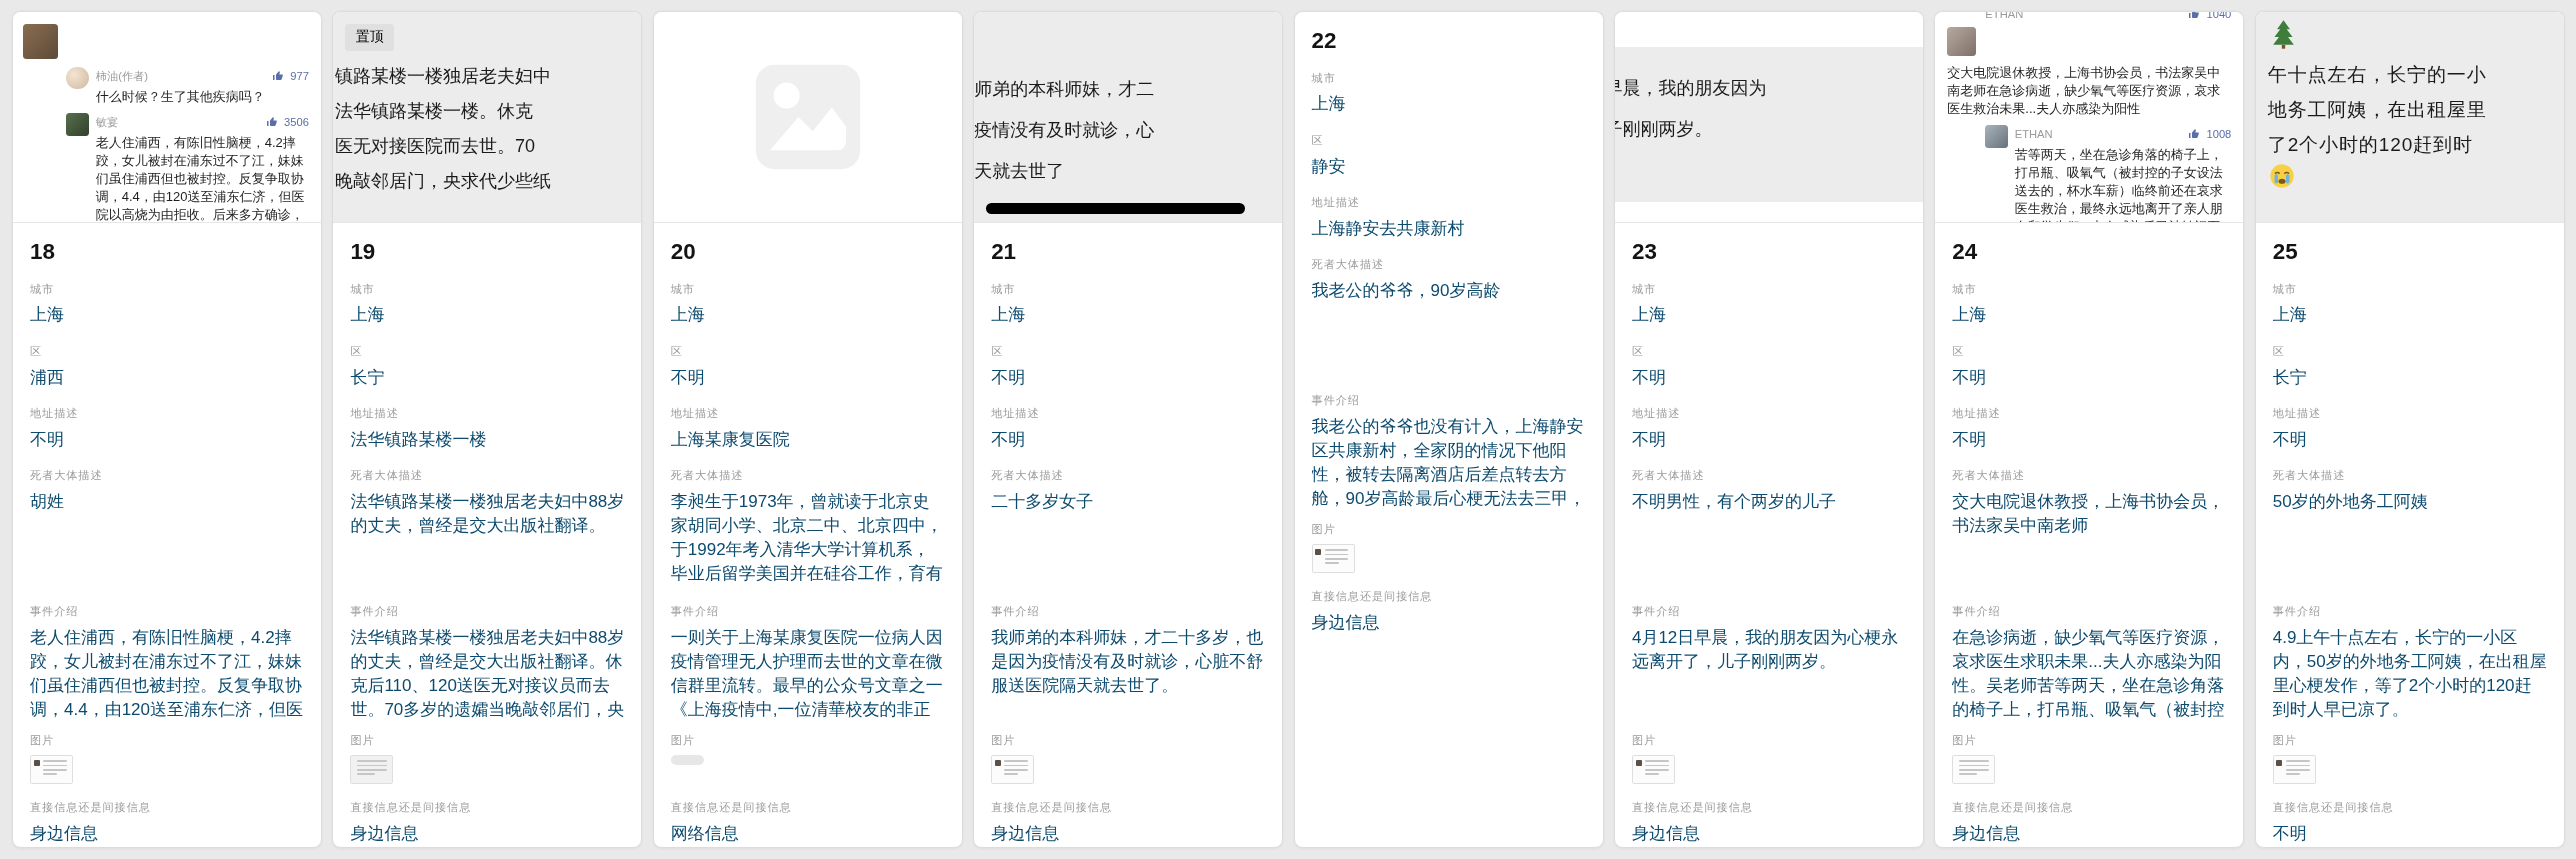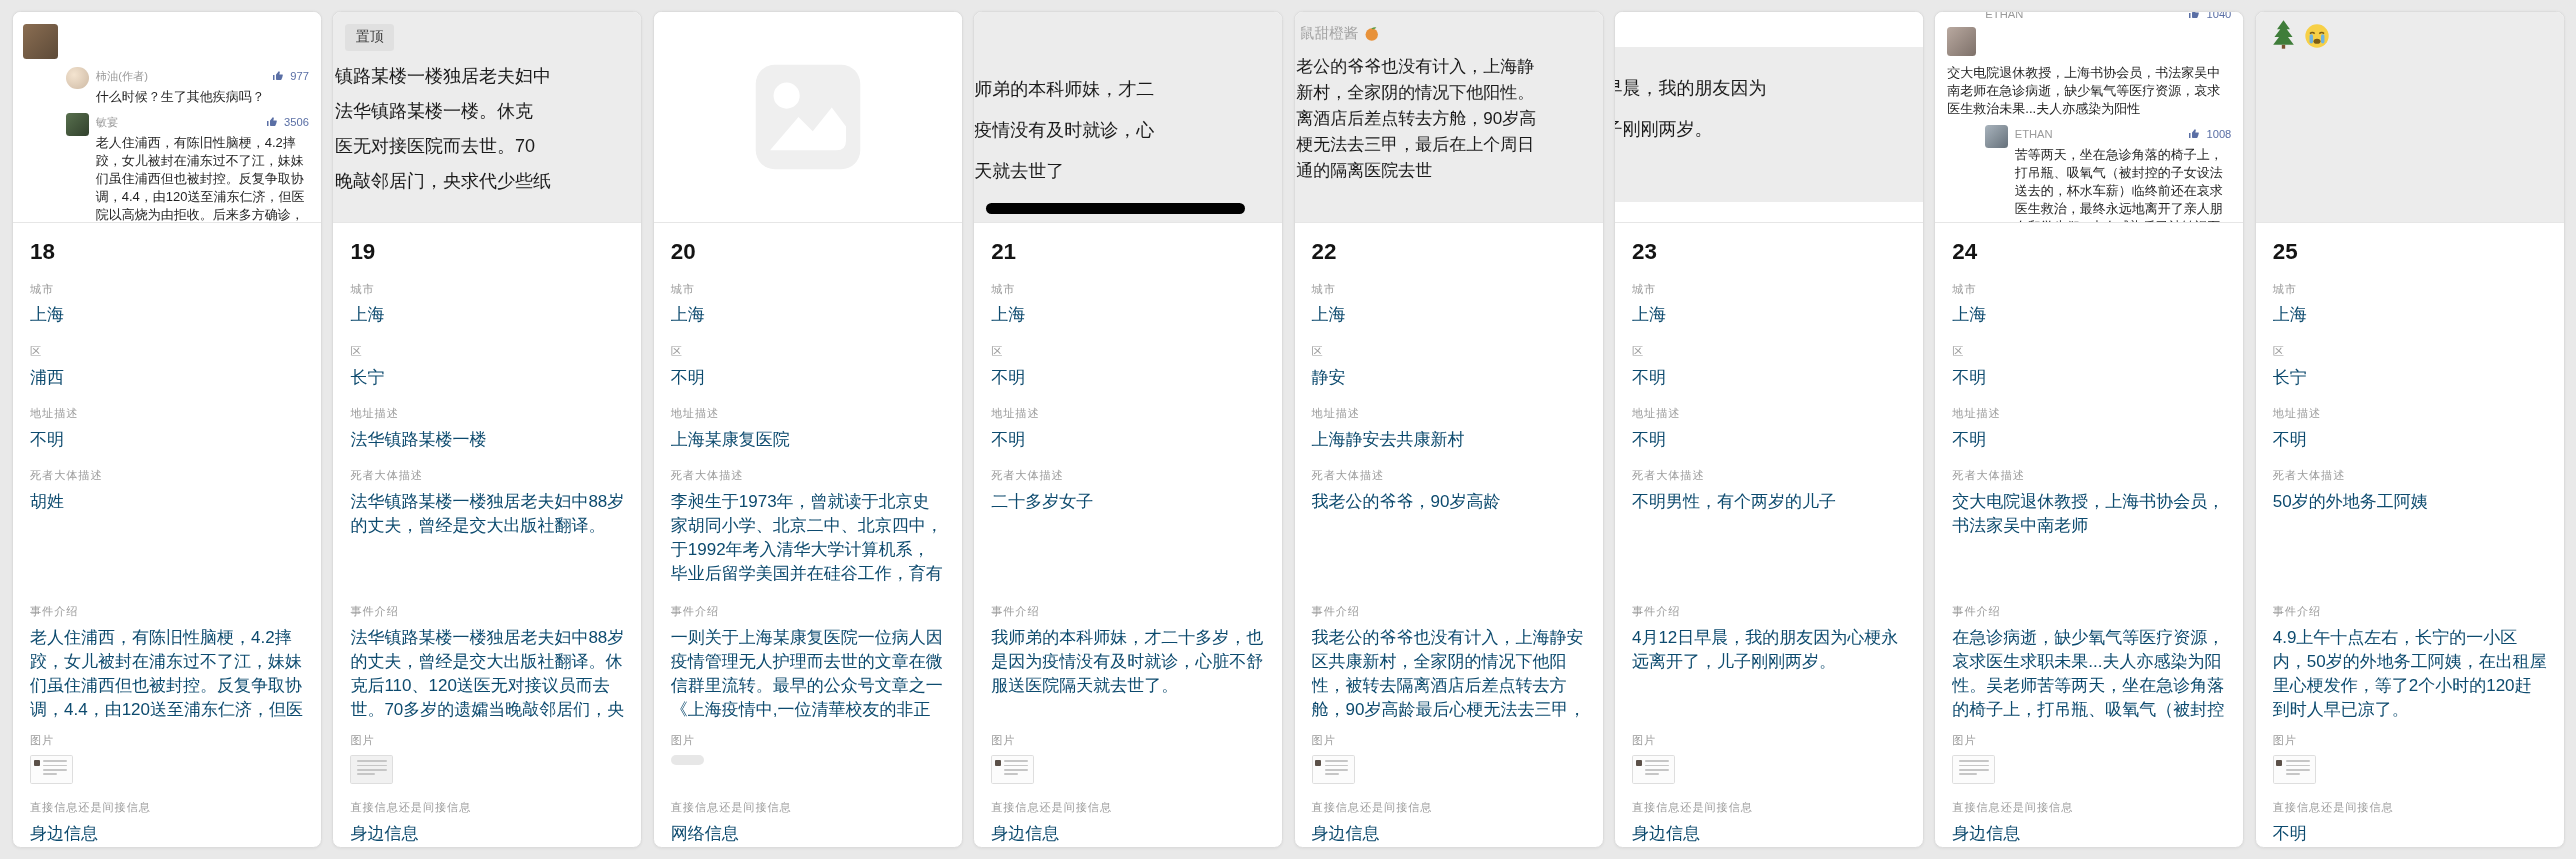"置顶" .pin-badge { color: #404040 -> #000000 }
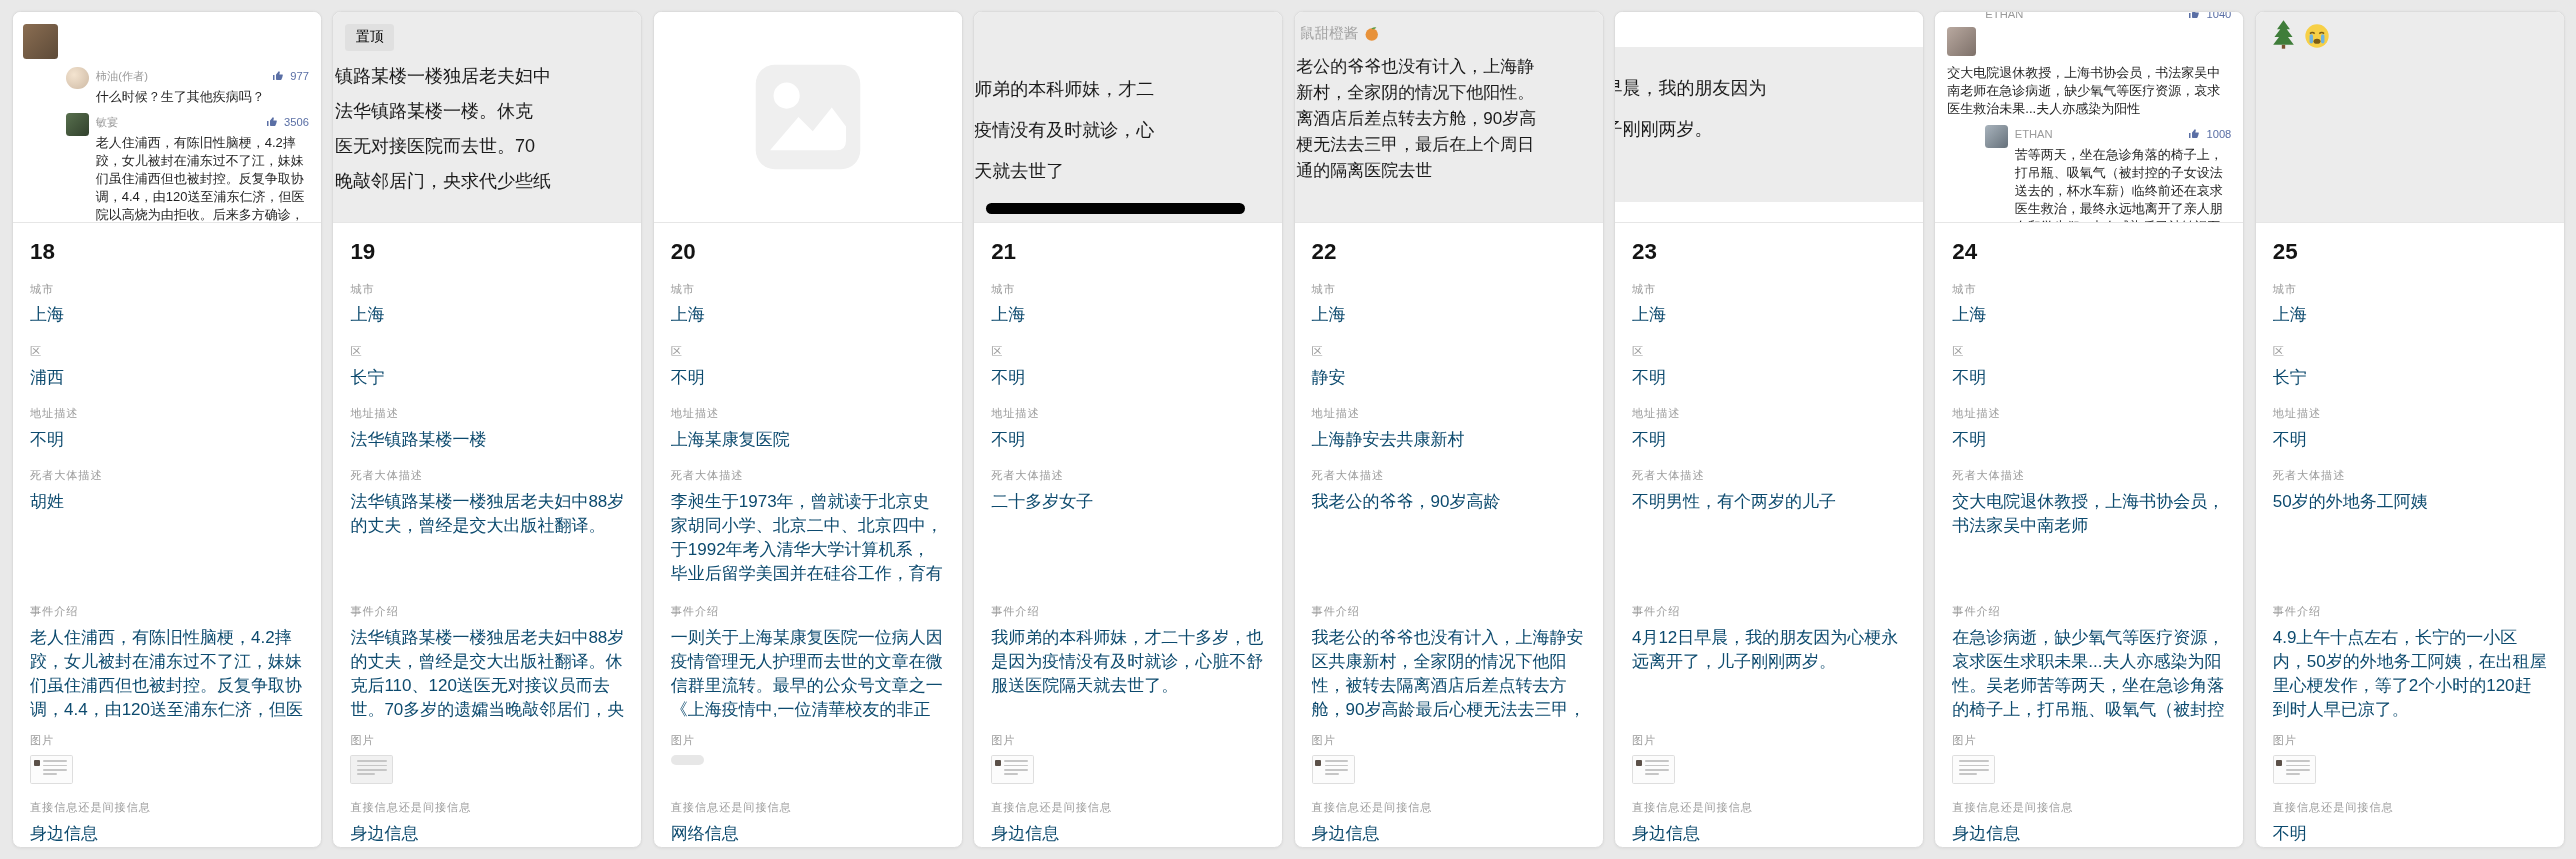"鼠甜橙酱" div.media { html: <div> <div> <span>鼠甜橙酱</span> <svg> <circle></circle> <path></path> </svg> </div> <div> <div>老公的爷爷也没有计入，上海静</div> <div>新村，全家阴的情况下他阳性。</div> <div>离酒店后差点转去方舱，90岁高</div> <div>梗无法去三甲，最后在上个周日</div> <div>通的隔离医院去世</div> </div> </div> -> none }
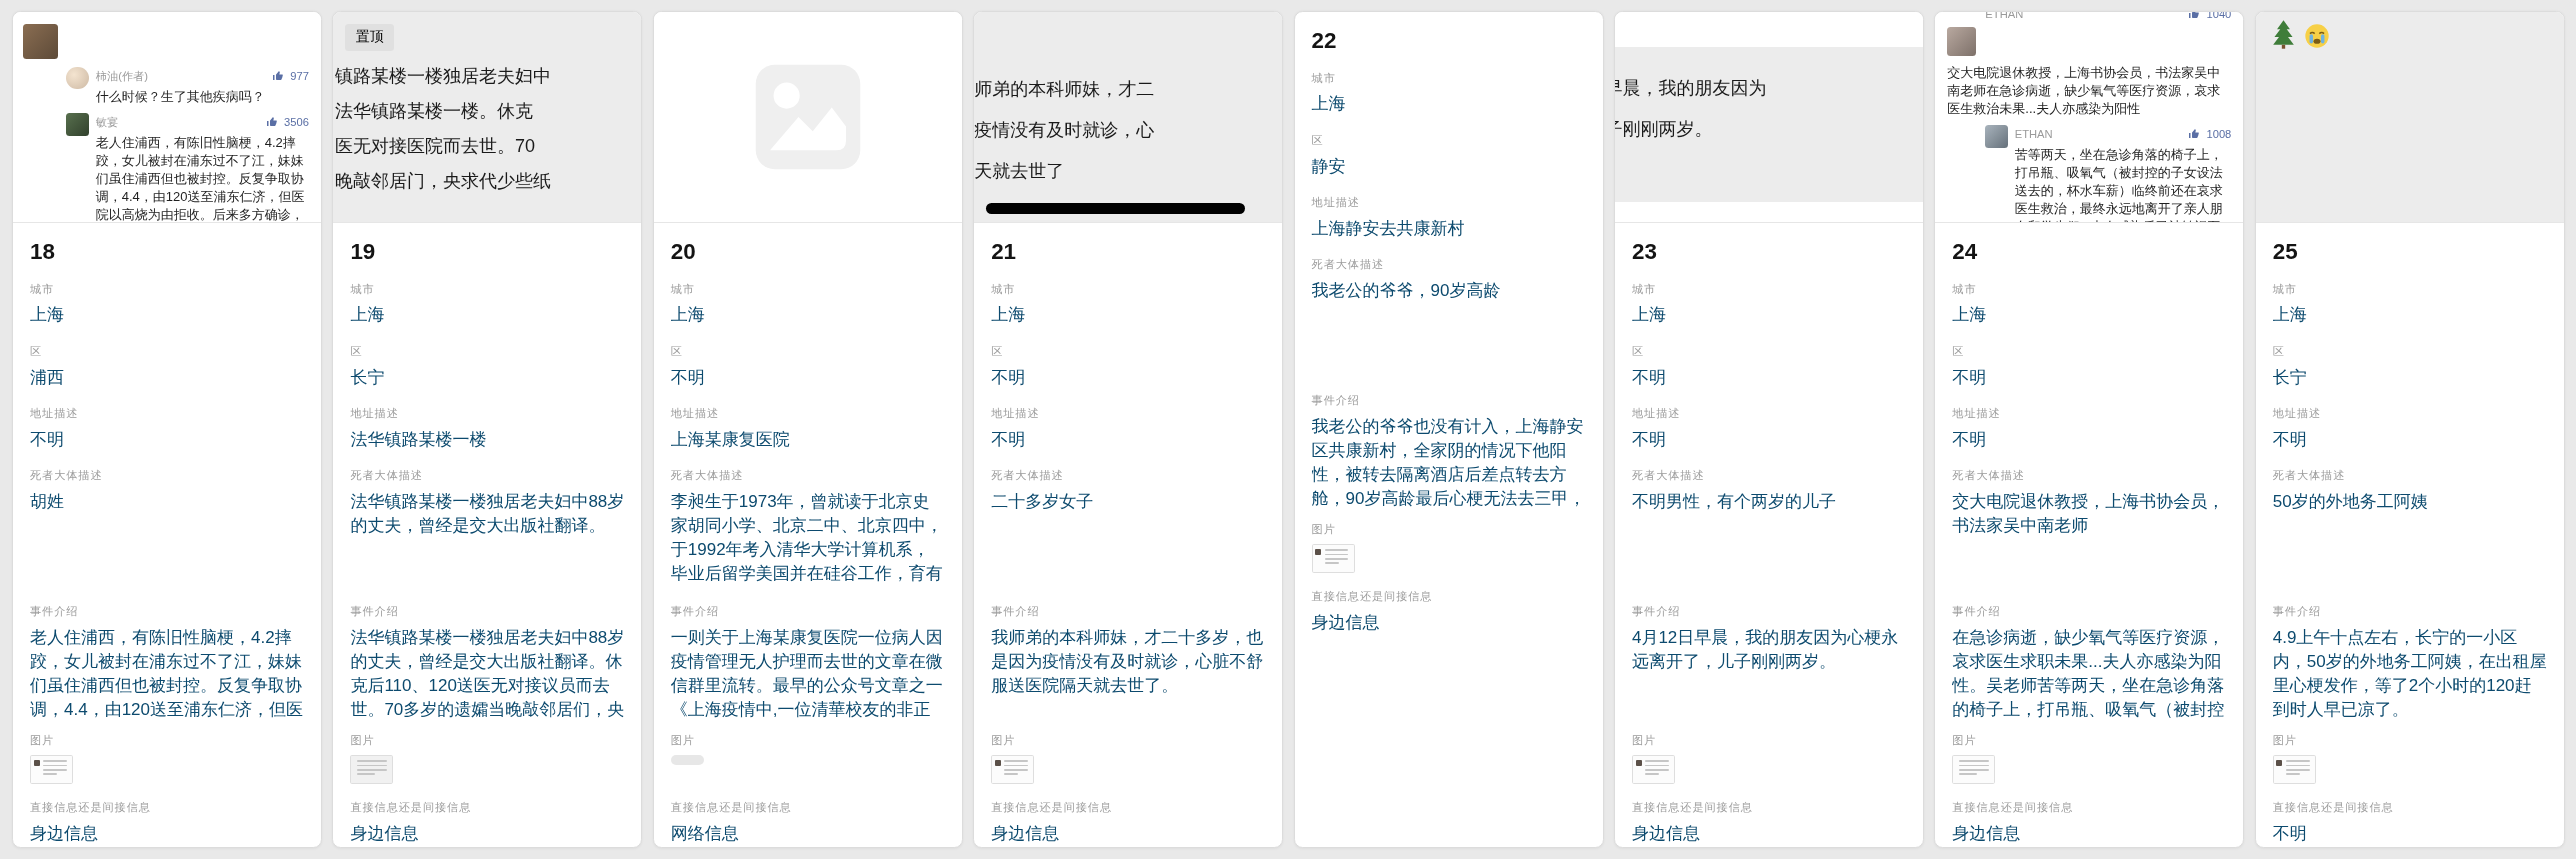"午十点左右，长宁的一小" div.bigtext { html: none -> <div> <div>午十点左右，长宁的一小</div> <div>地务工阿姨，在出租屋里</div> <div>了2个小时的120赶到时</div> </div> }
